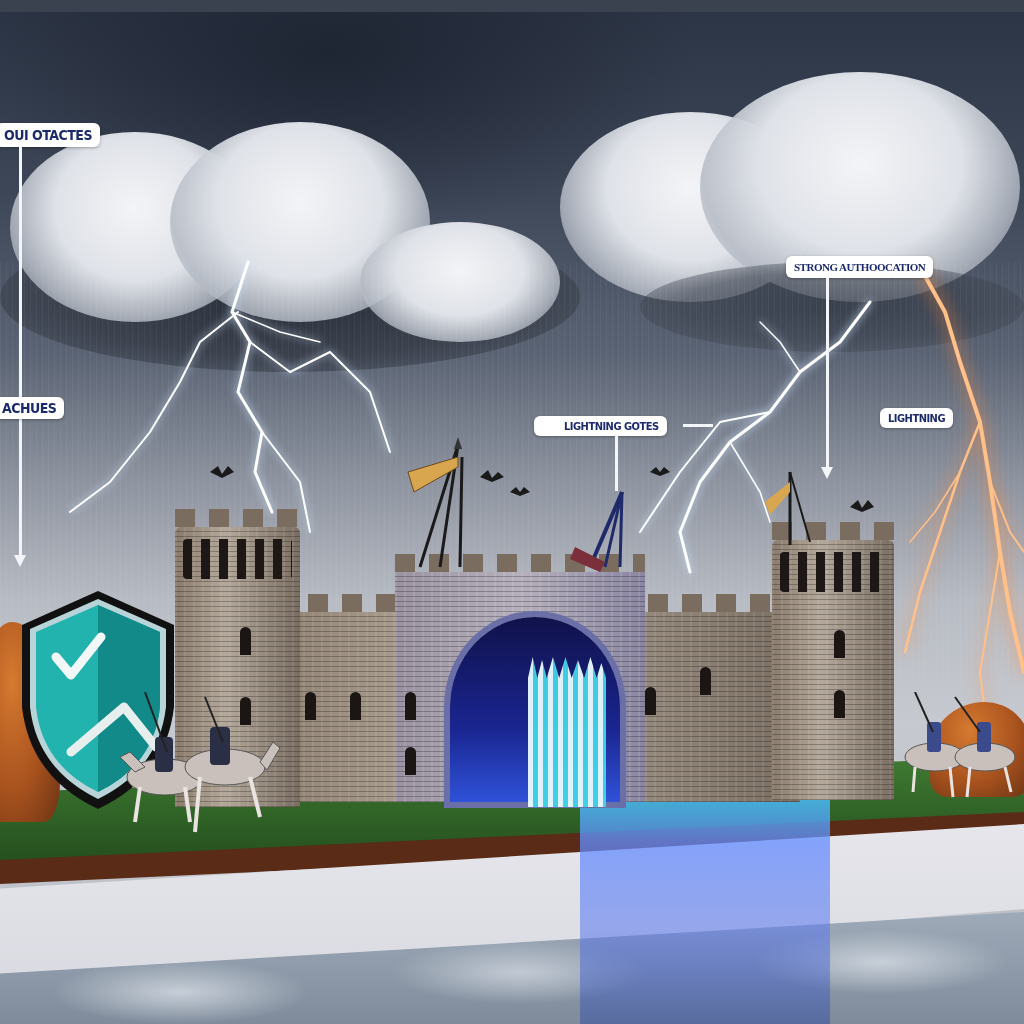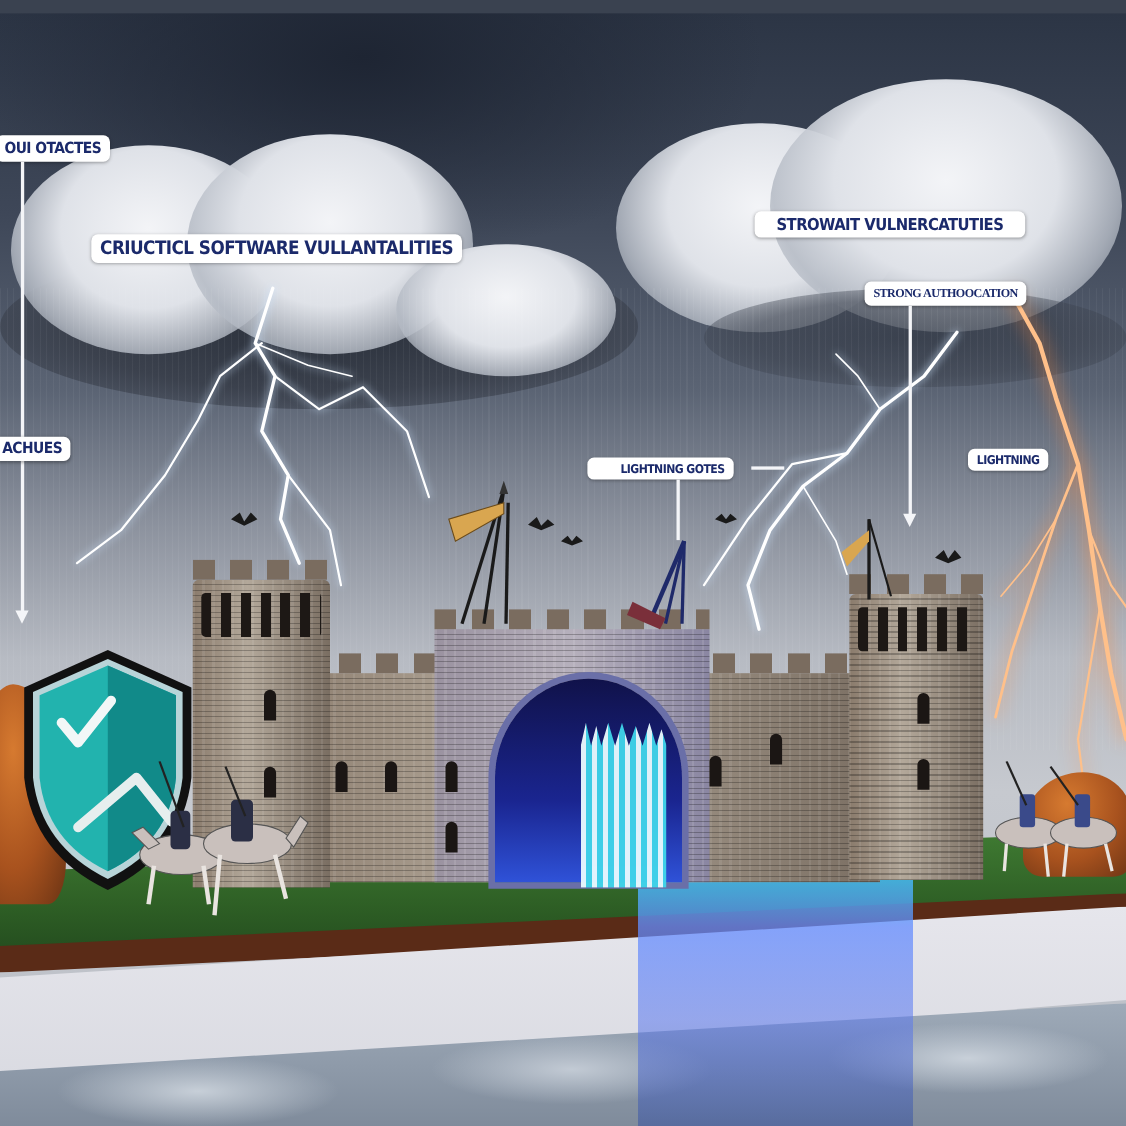"STROWAIT VULNERCATUTIES" div.label { html: <div>STROWAIT VULNERCATUTIES</div> -> none }
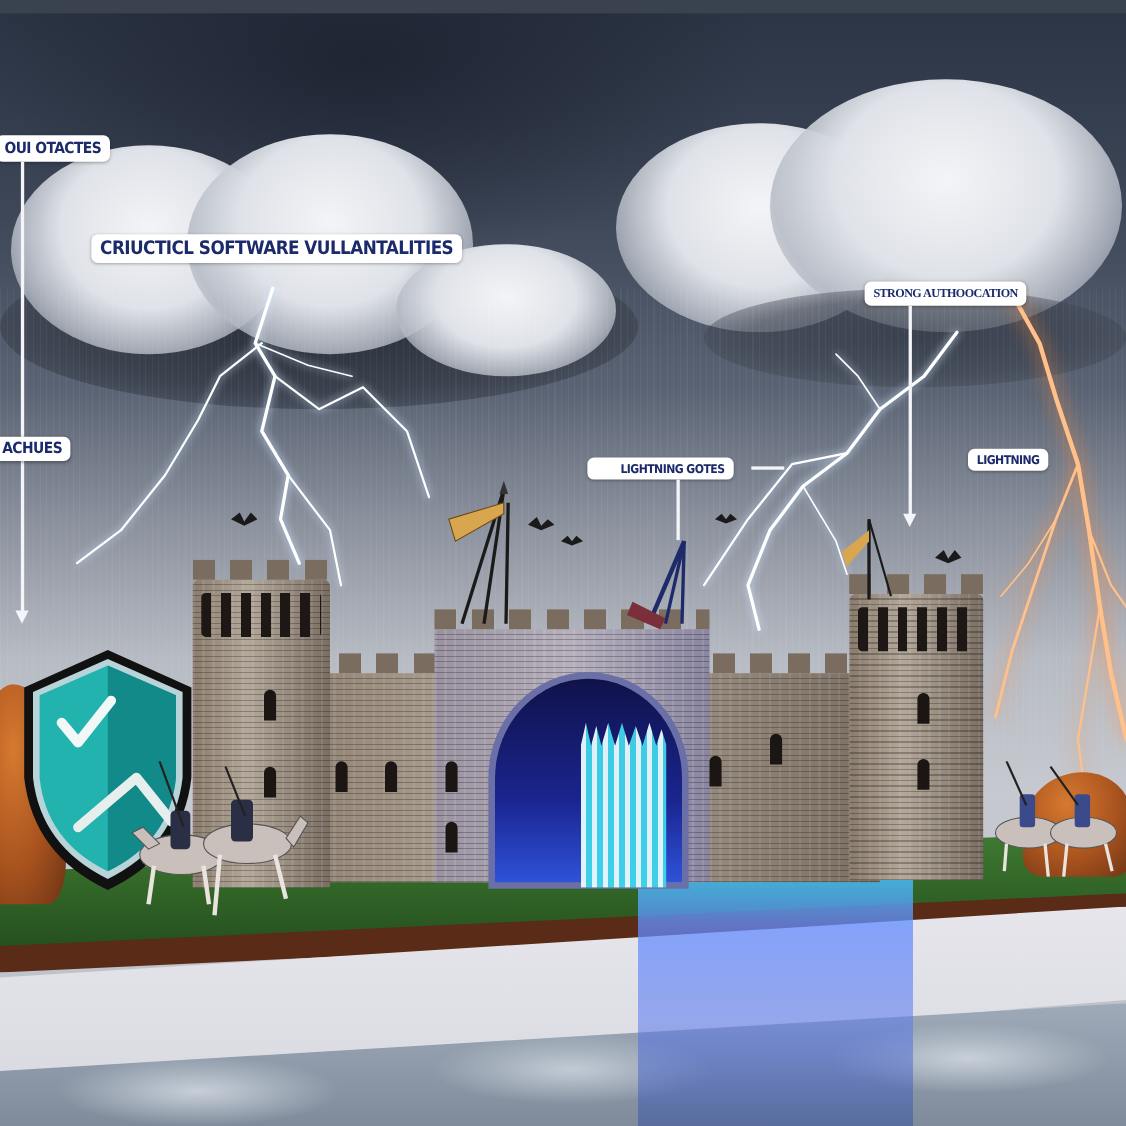"CRIUCTICL SOFTWARE VULLANTALITIES" div.label { html: <div>CRIUCTICL SOFTWARE VULLANTALITIES</div> -> none }
